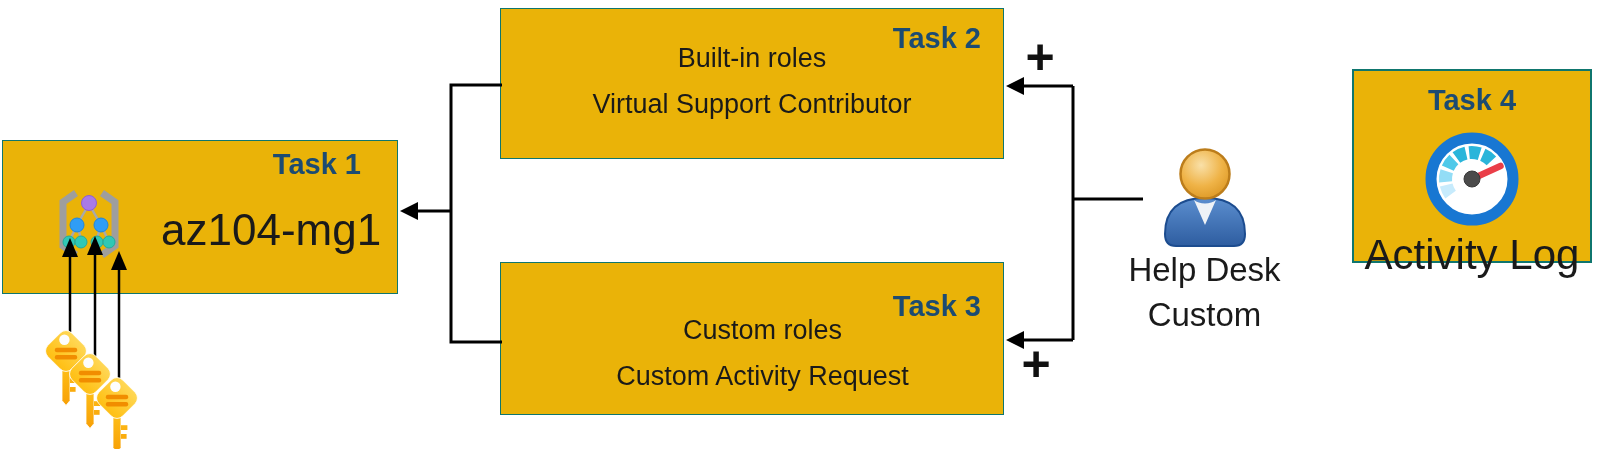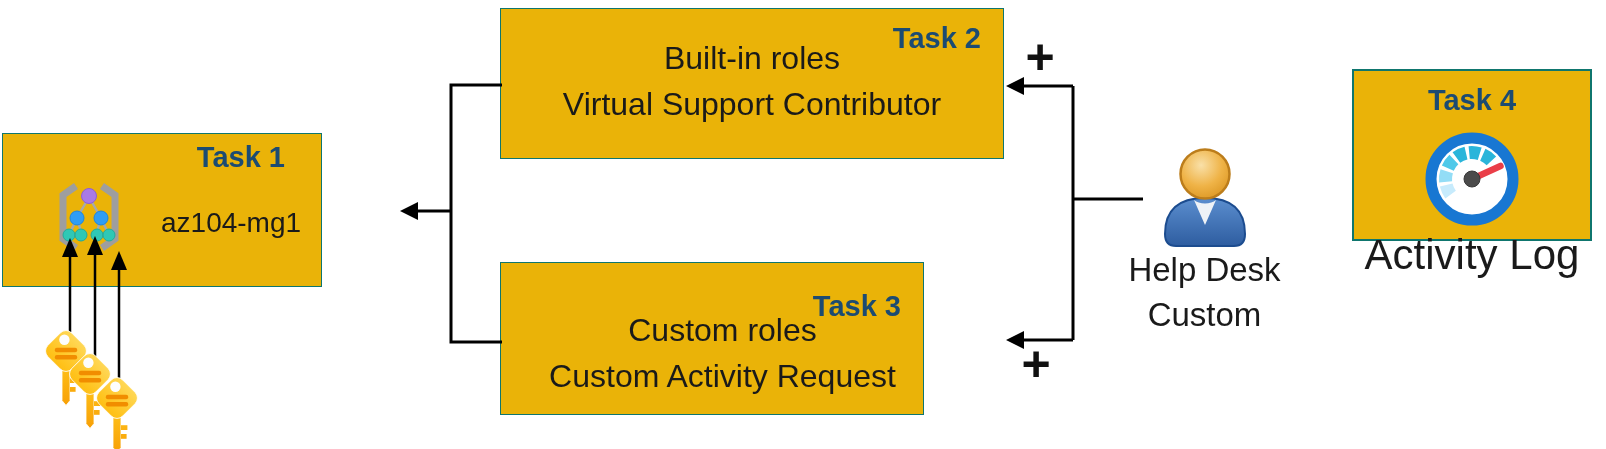"Built-in roles" .box-lines { font-size: 32px -> 27px }
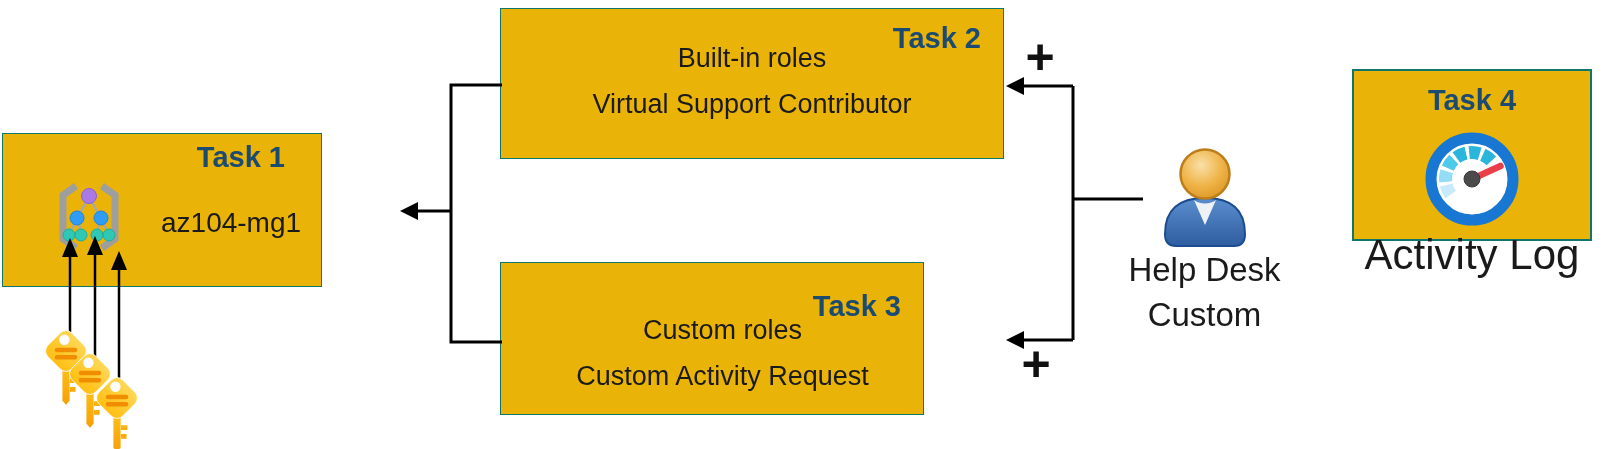"Task 4" #task4 { height: 172px -> 194px }
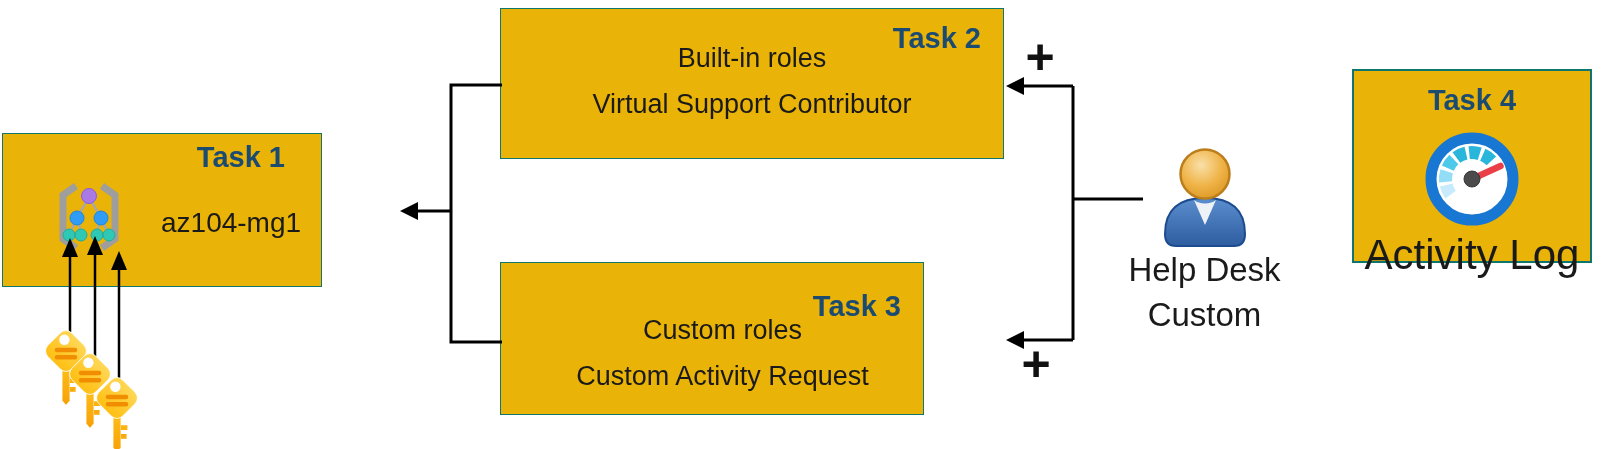"Task 1" #task1 { top: 133px -> 140px; width: 320px -> 396px }
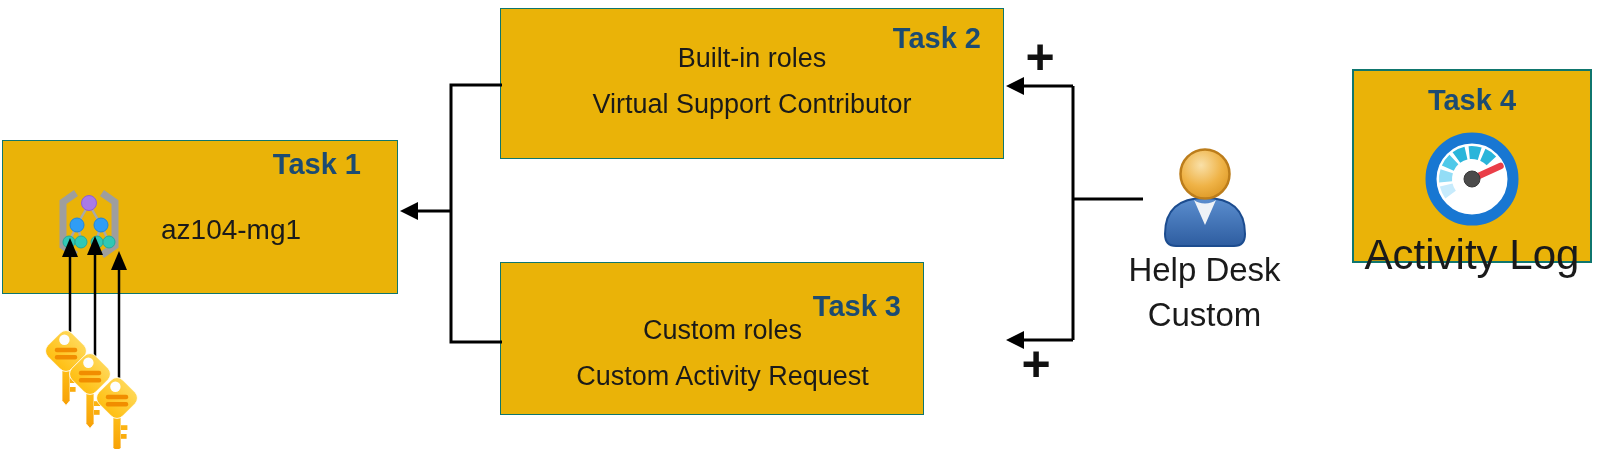"az104-mg1" #task1 .res-name { font-size: 28px -> 44px }
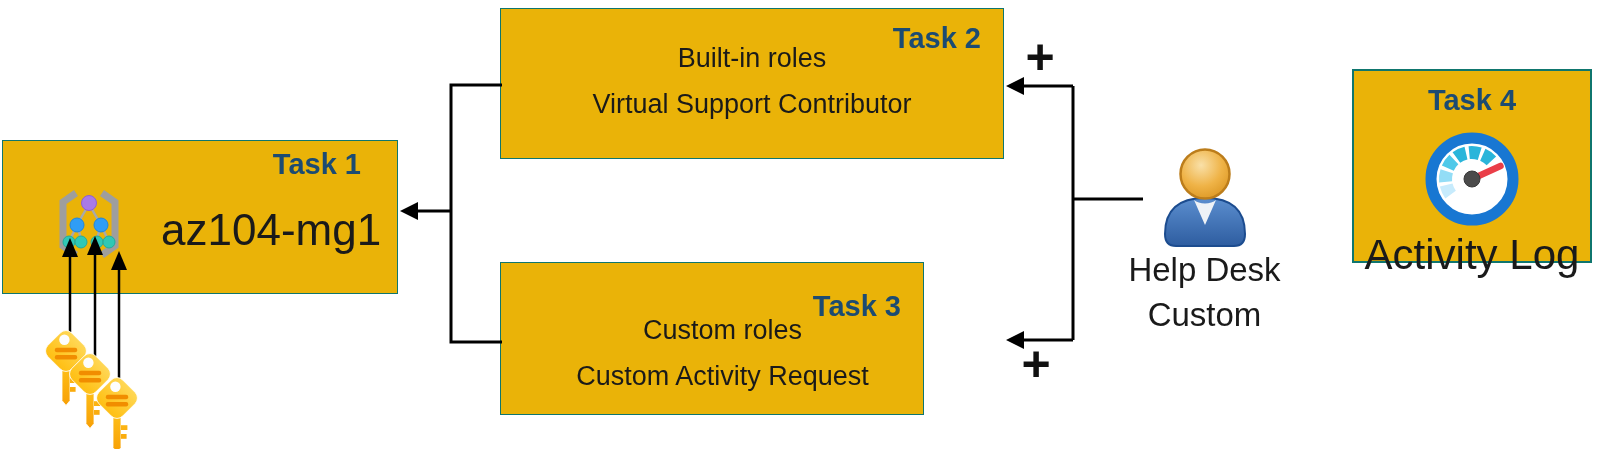"Task 3" #task3 { width: 424px -> 504px }
